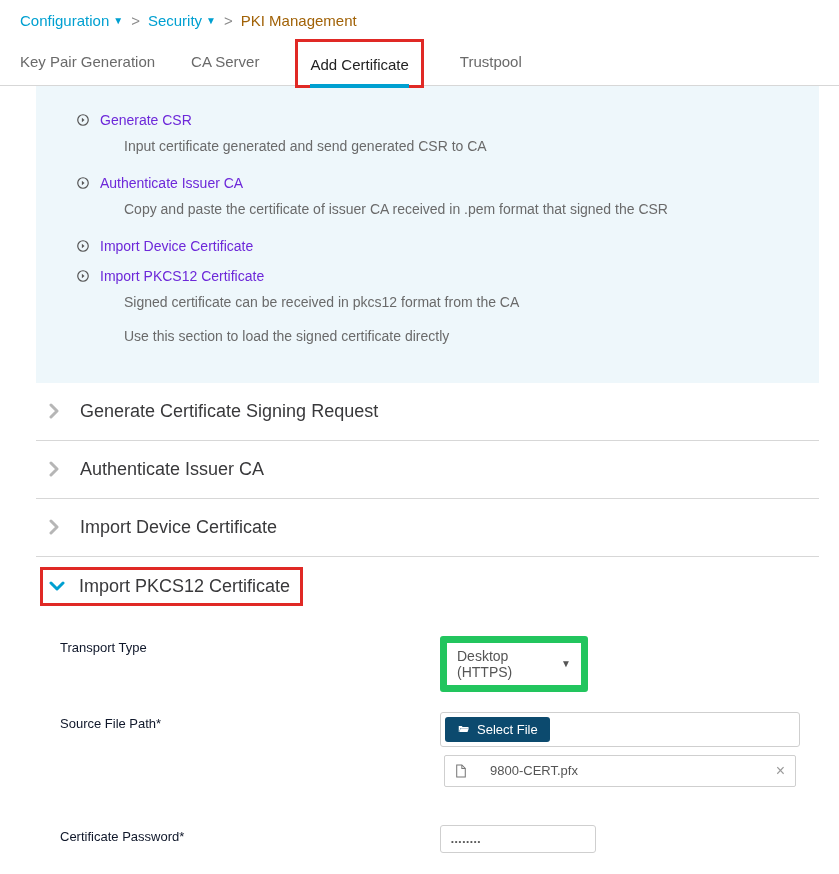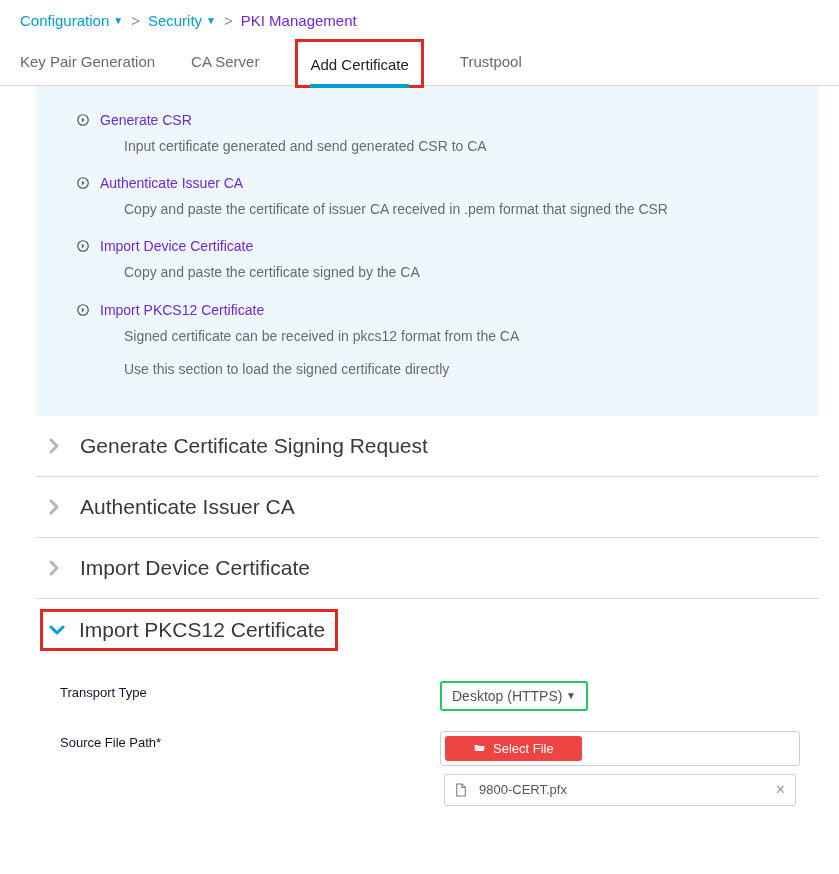"PKI Management" .breadcrumb .bc-current { color: #6d28d9 -> #a16207 }
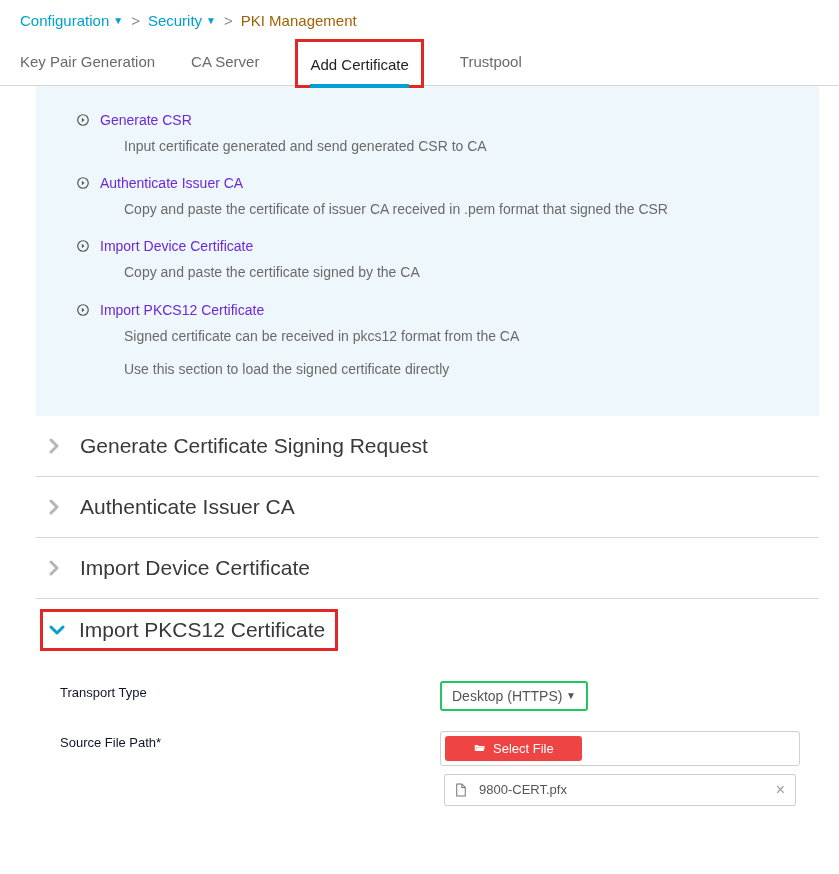"Copy and paste the certificate signed" div.info-desc { html: <div>Copy and paste the certificate signed by the CA</div> -> none }
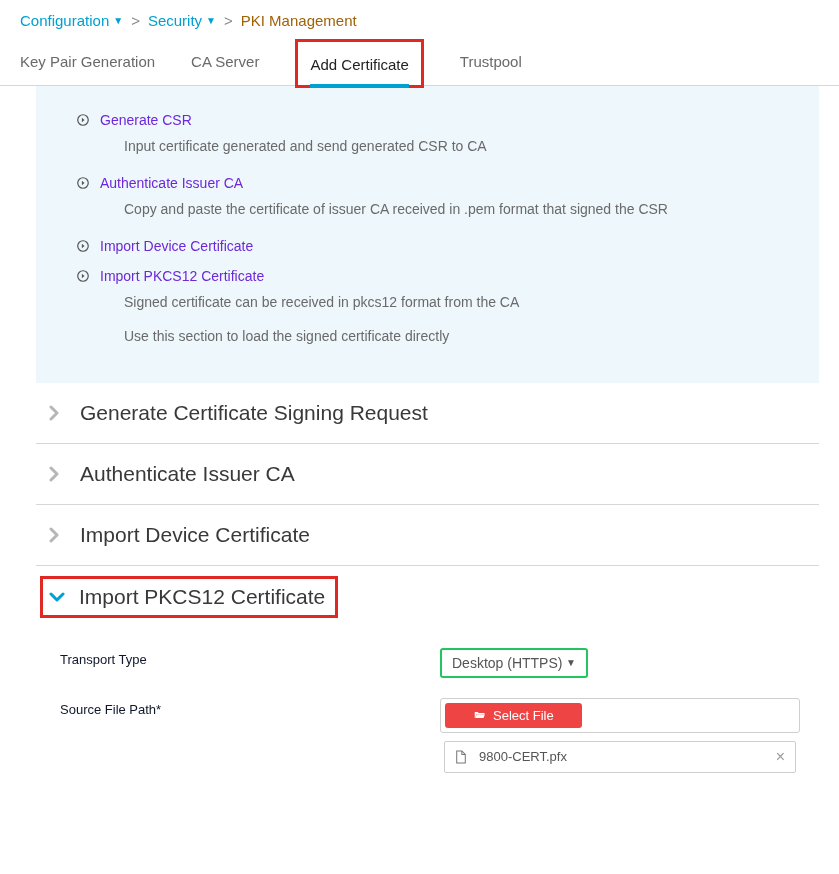"Generate Certificate Signing Request" .acc-header h3 { font-size: 21px -> 18px }
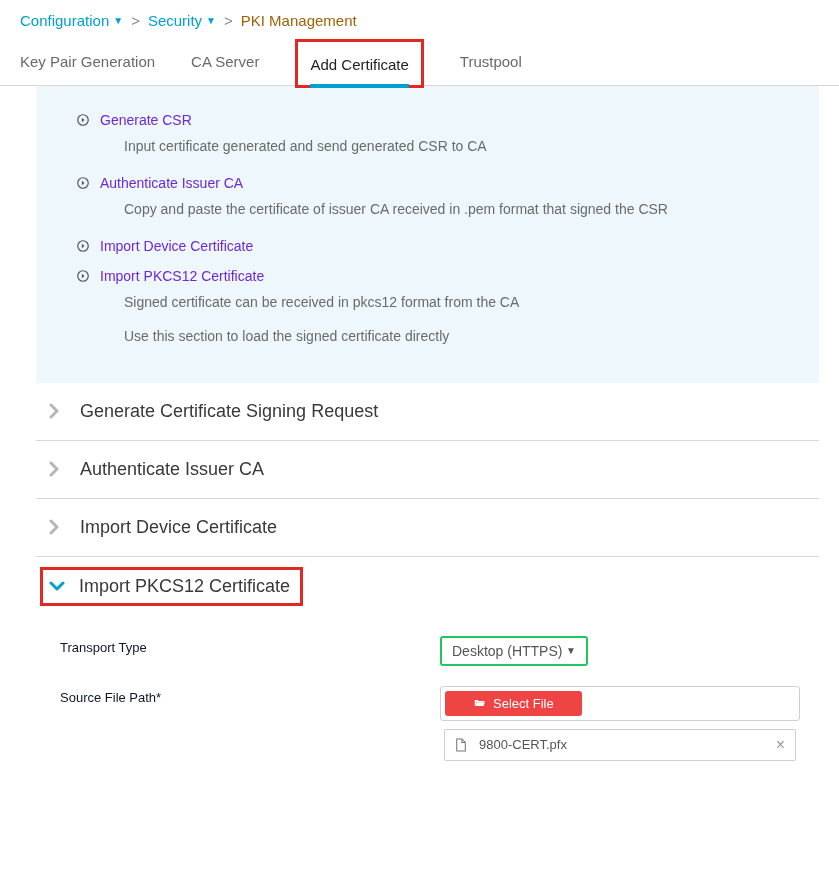"Desktop (HTTPS)" .select-box { border: 2px solid #22c55e -> 7px solid #22c55e; gap: none -> 8px }
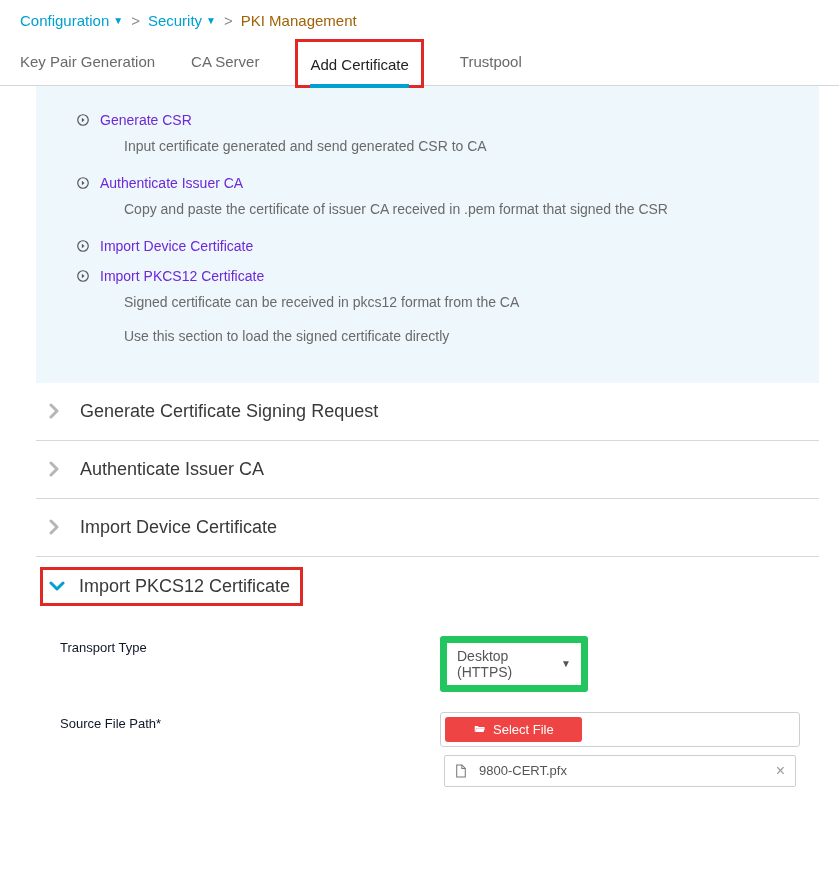"Select File" .select-file-btn { background: #ef4444 -> #0c4a6e; padding: 5px 28px -> 5px 12px }
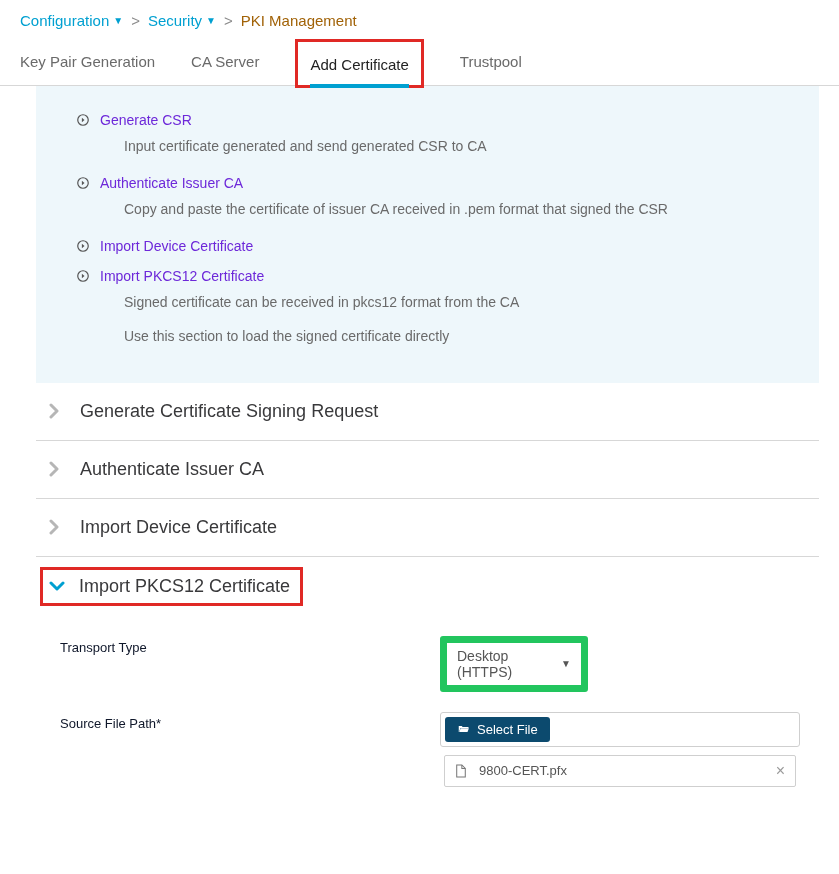"9800-CERT.pfx" .file-chip .left { gap: 12px -> 23px }
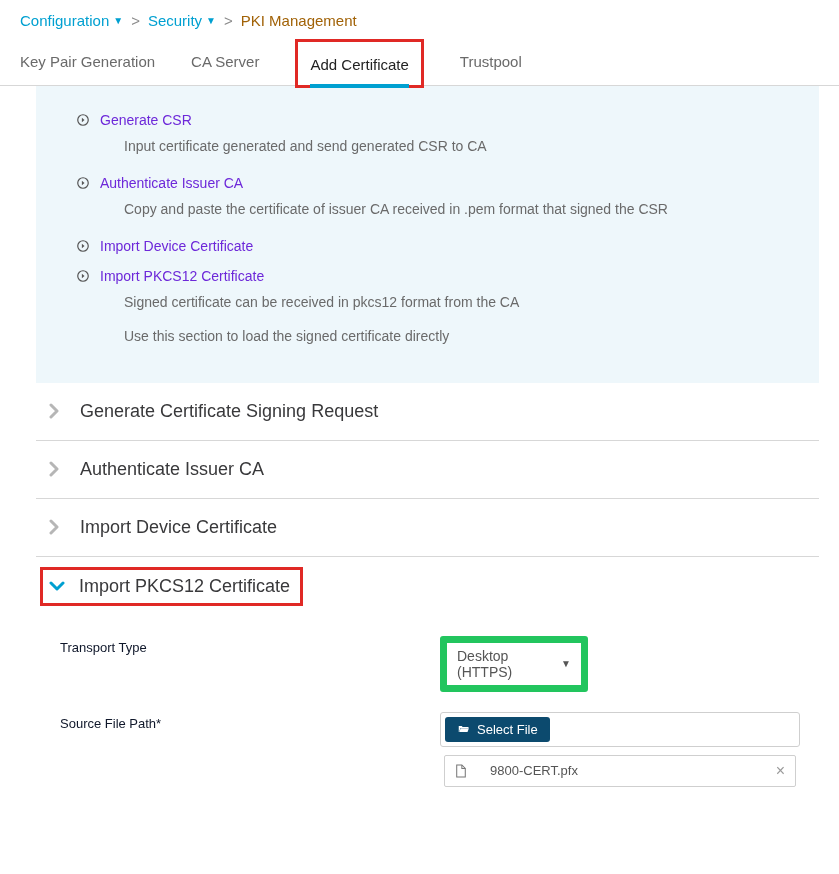"Certificate Password*" div.form-row { html: none -> <div> <div>Certificate Password*</div> <div> <div> <span>••••••••</span> </div> </div> </div> }
